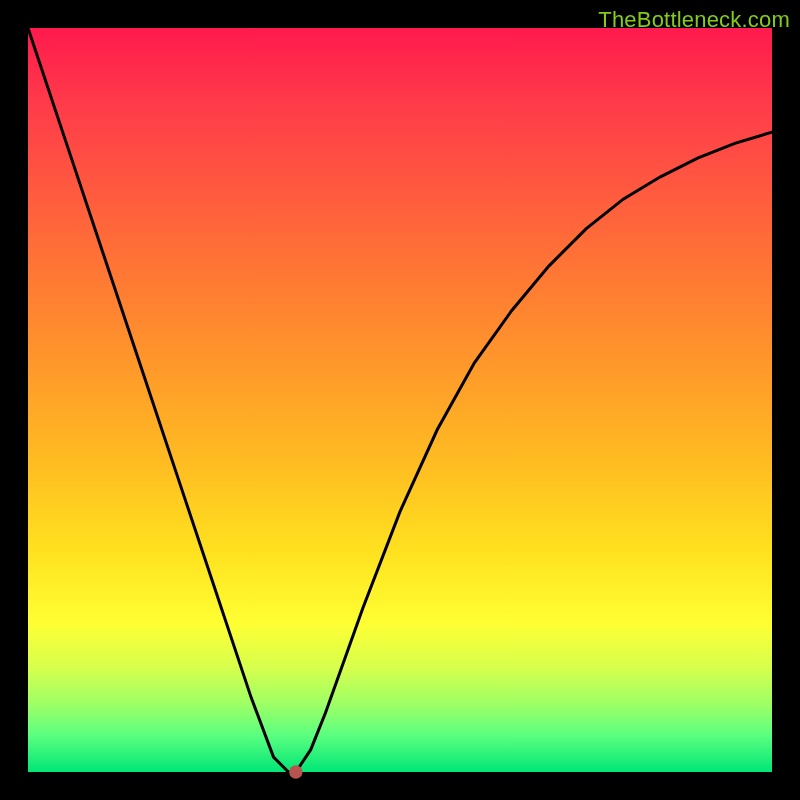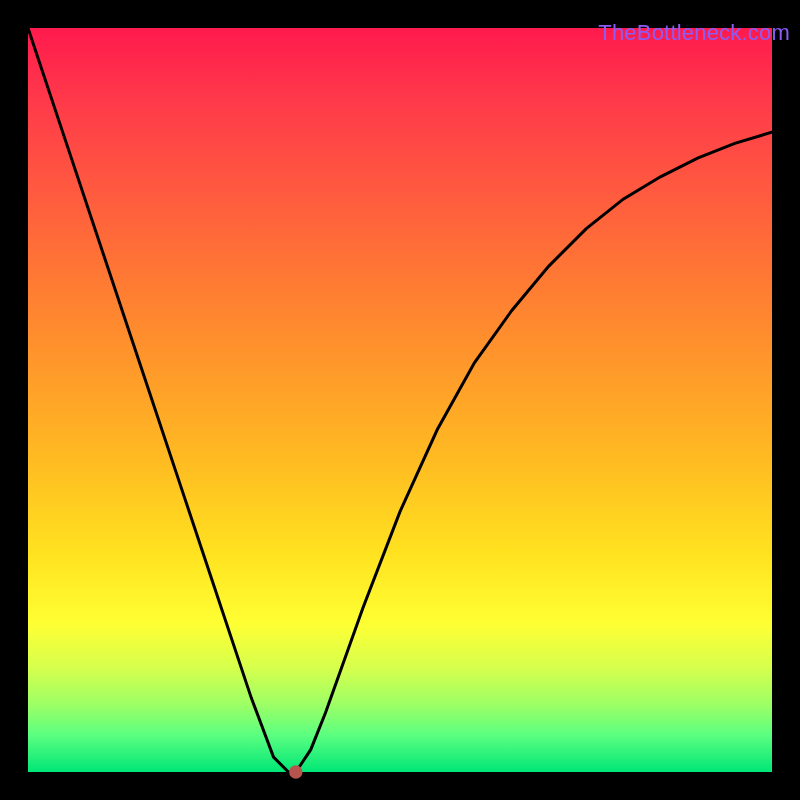"TheBottleneck.com" .watermark { color: #8b5cf6 -> #84cc16; top: 20px -> 7px }
